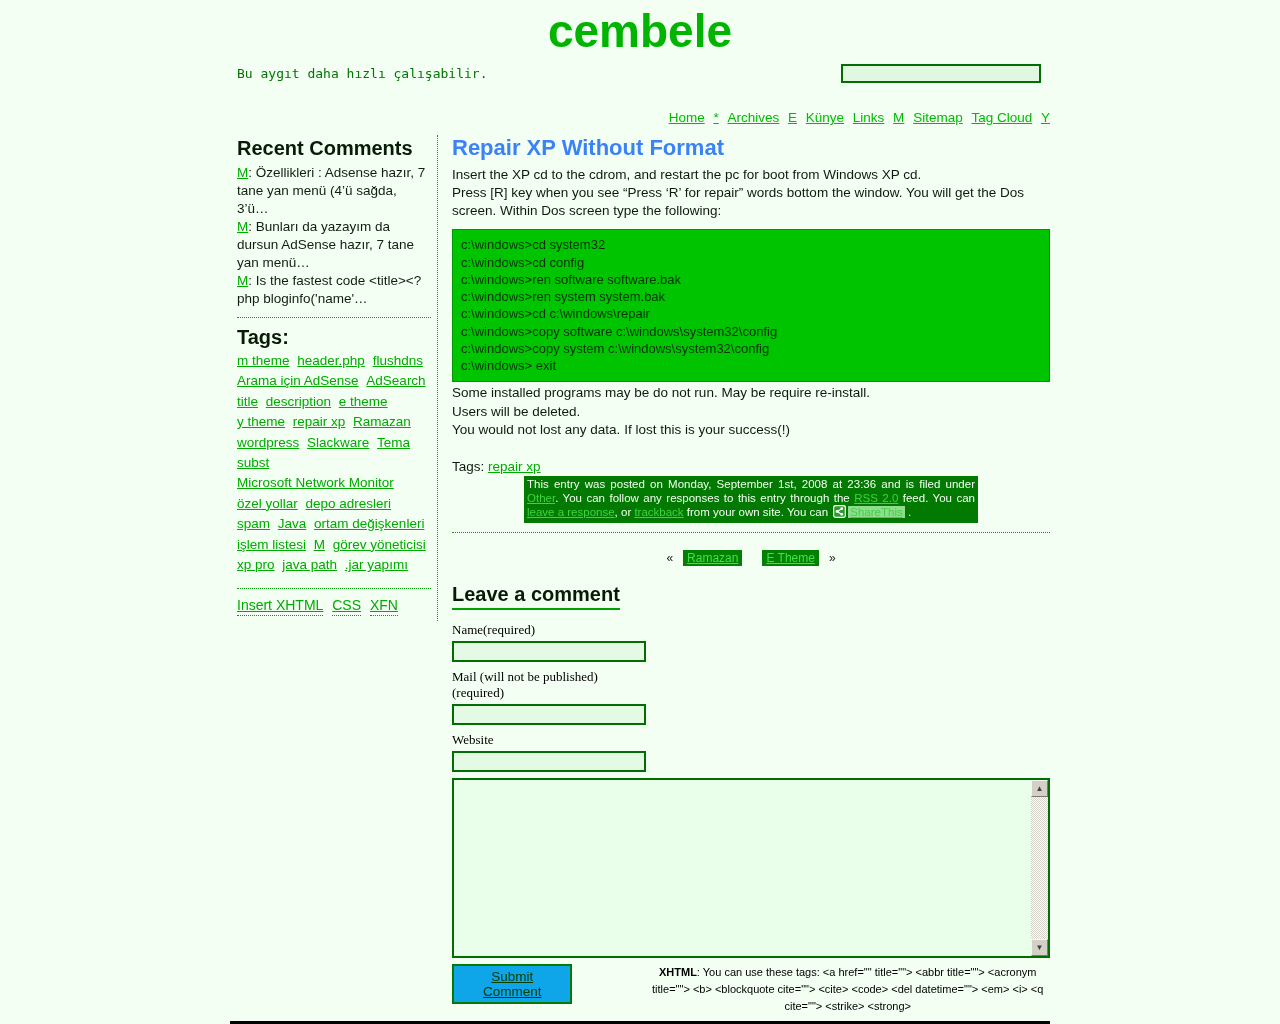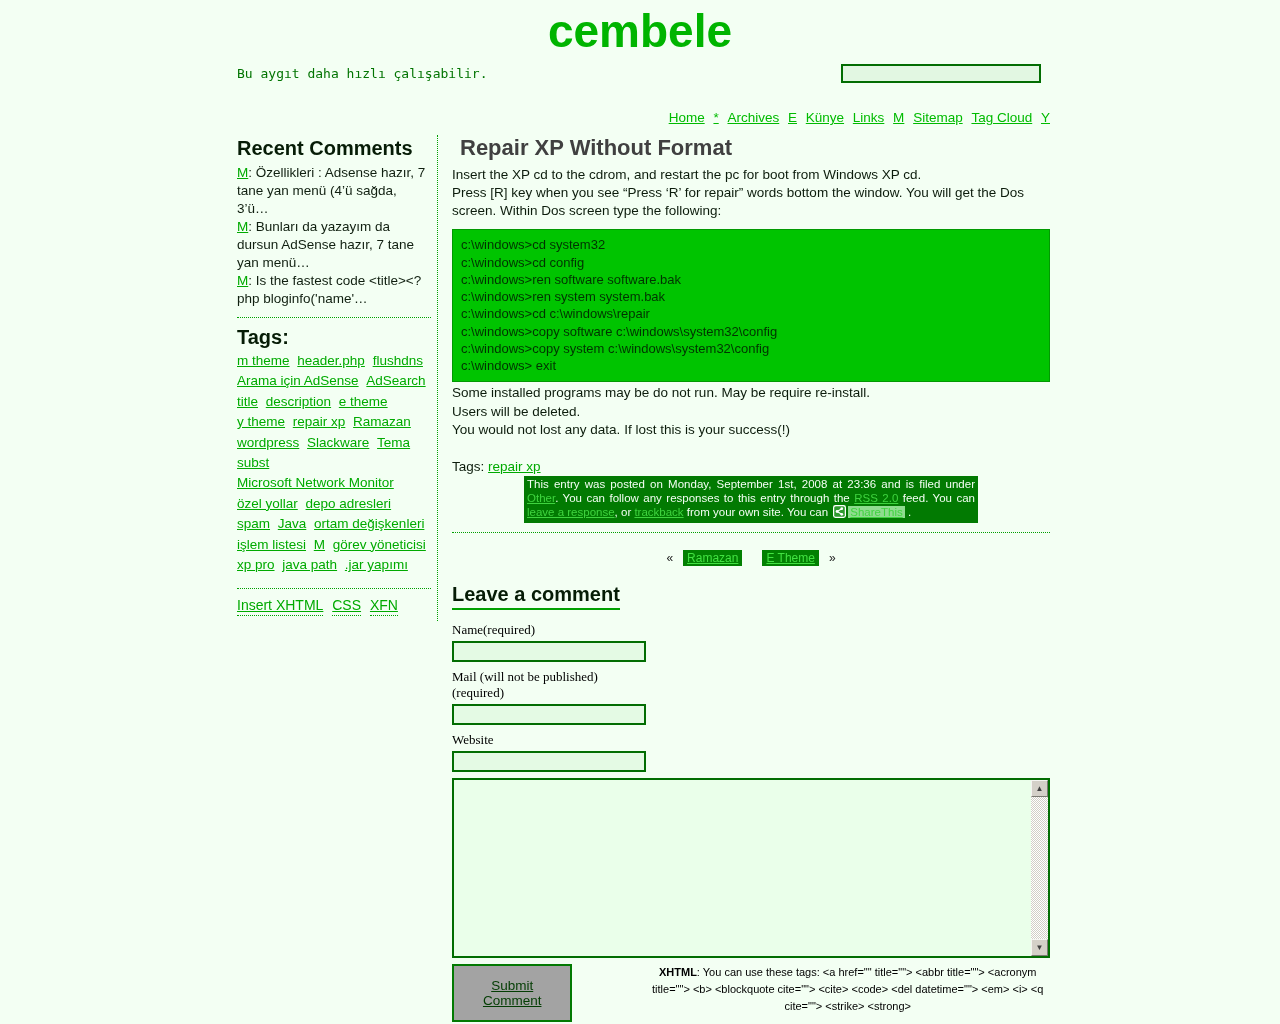"Repair XP Without Format" h2.post-title { color: #404040 -> #3b82f6; margin: 0 0 5px 8px -> 0 0 5px 0 }
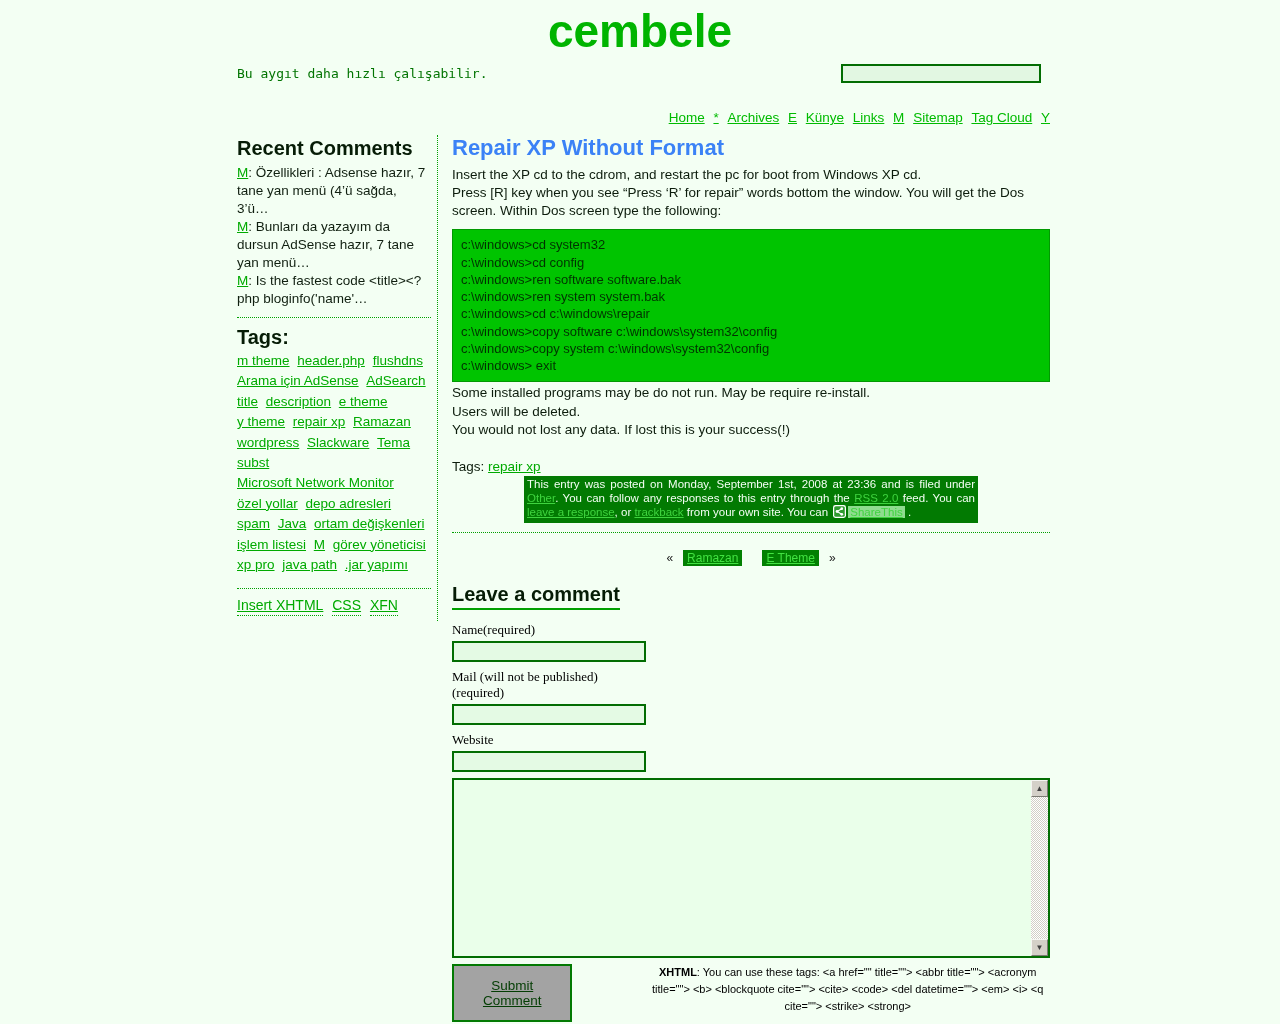"Submit Comment" .submit { background: #a3a3a3 -> #0ea5e9; padding: 12px 7px -> 3px 7px }
